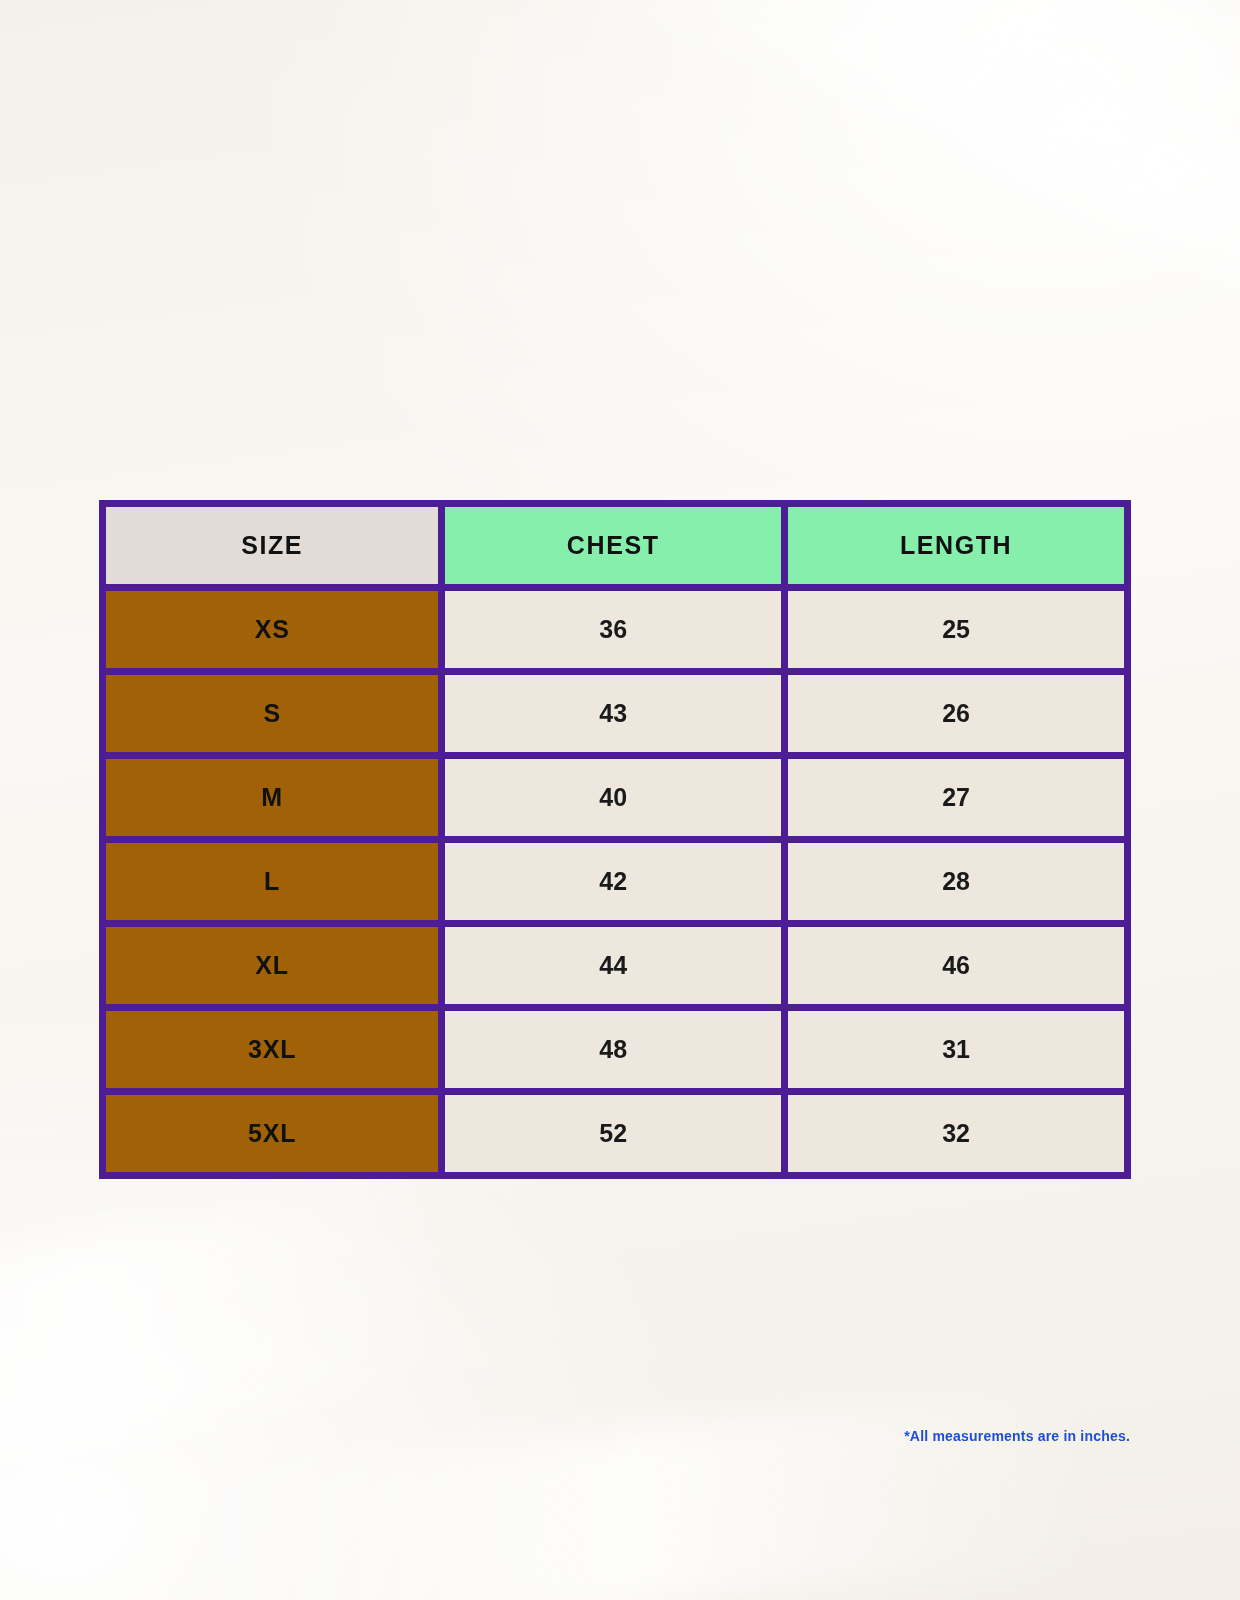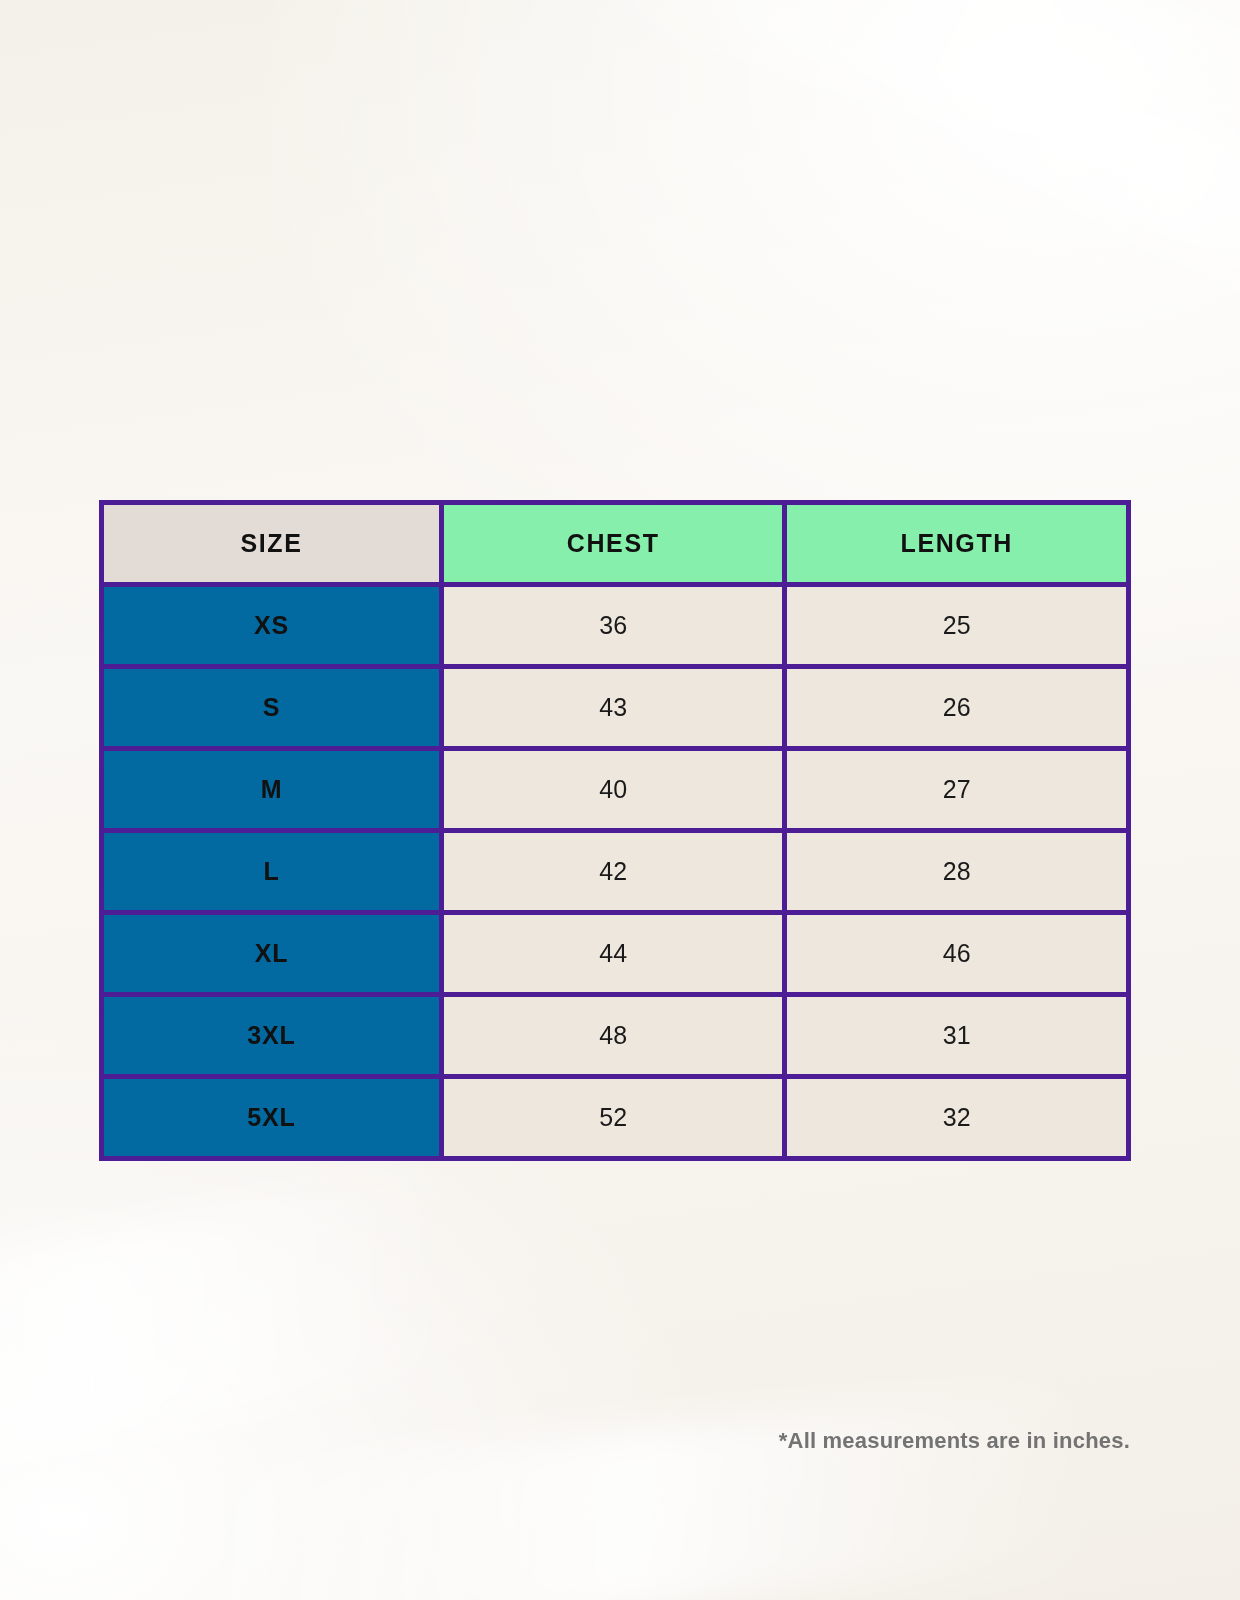"SIZE" table.size-table th, table.size-table td { border: 5px solid #4c1d95 -> 7px solid #4c1d95 }
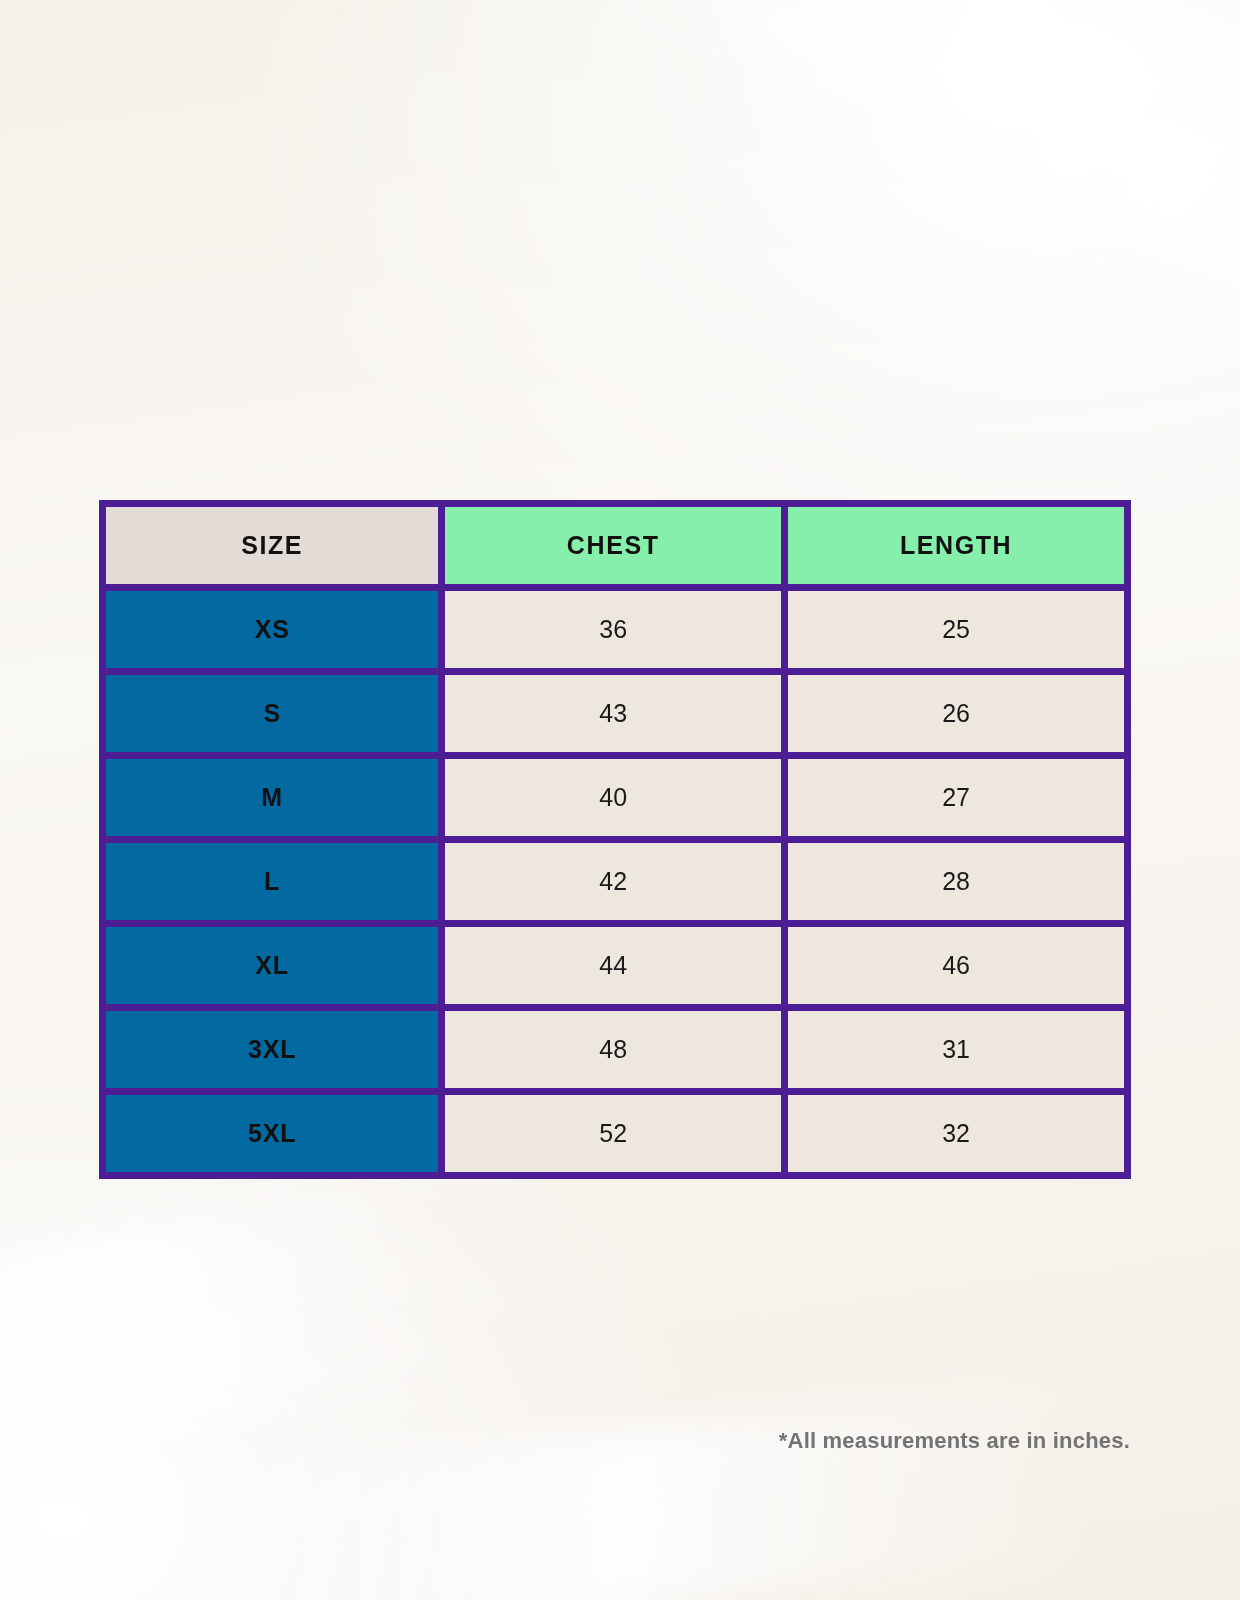"XS" td.cell-size { background: #0369a1 -> #a16207 }
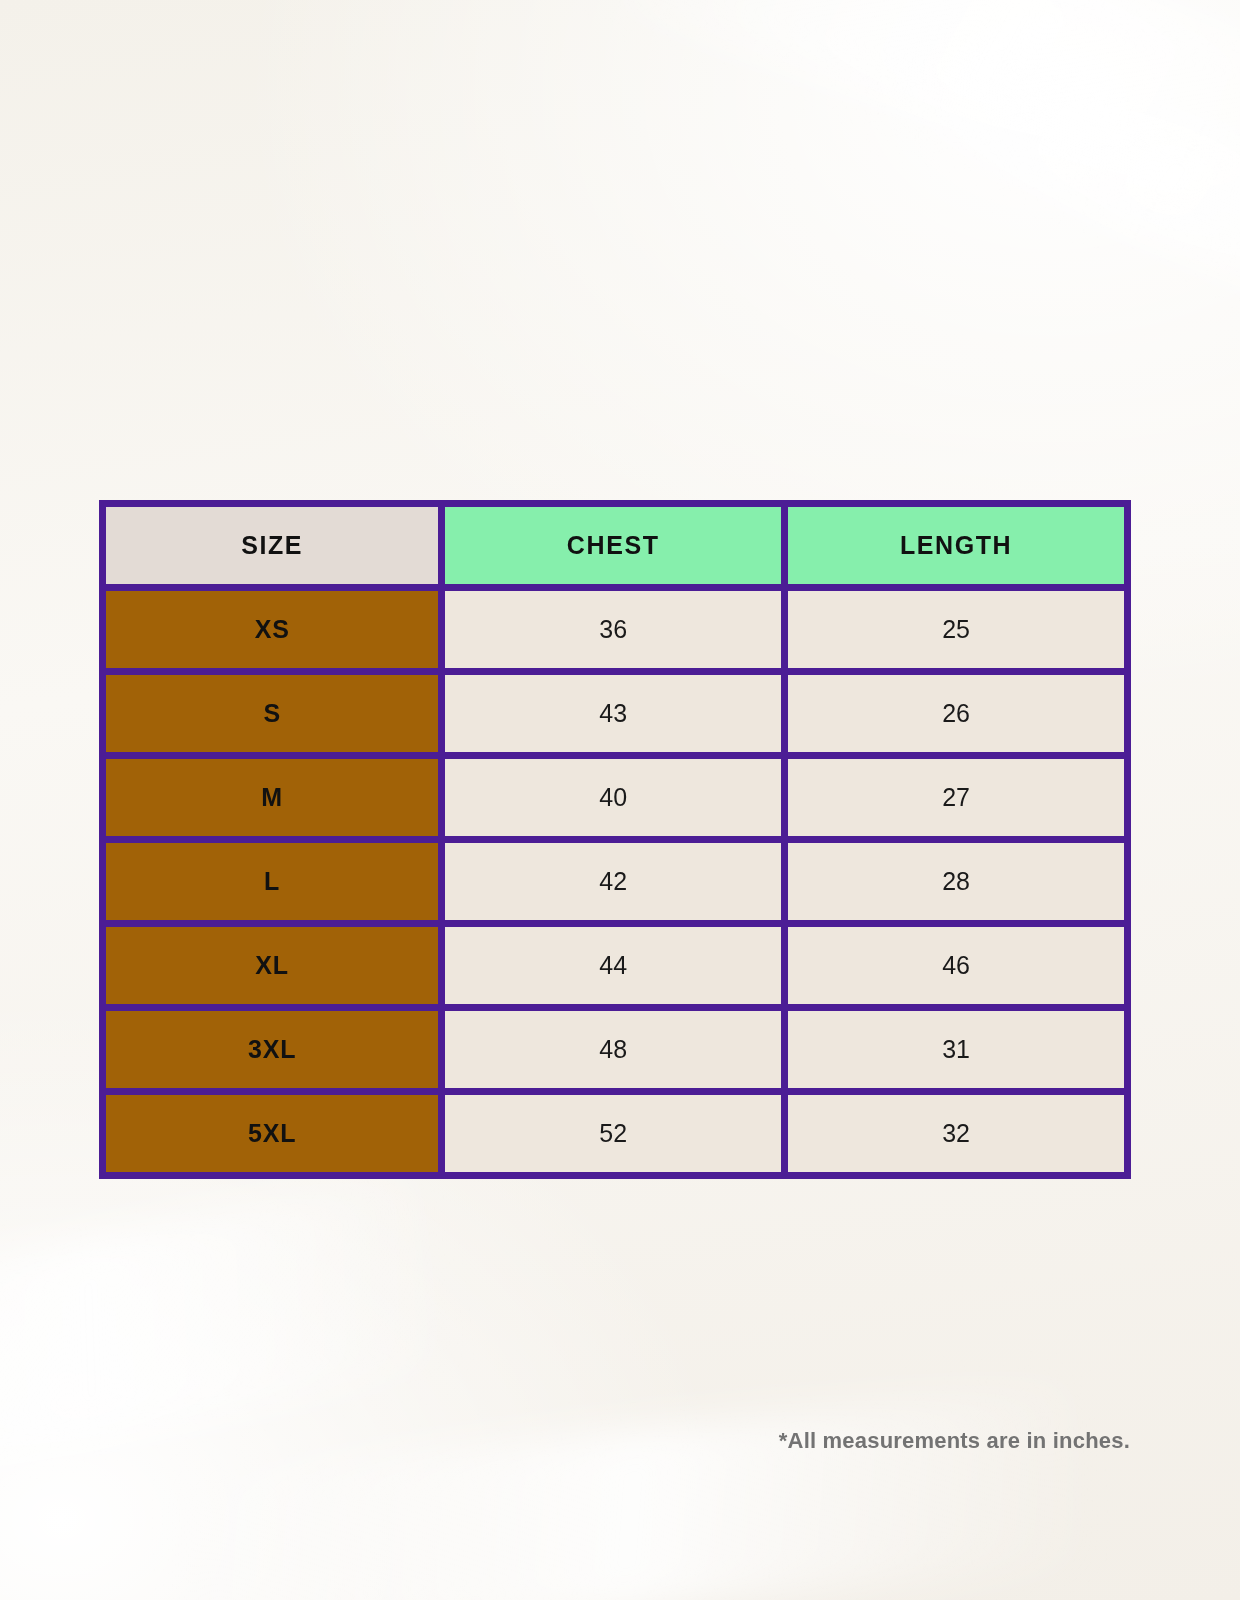"36" td.cell-val { font-weight: 400 -> 700 }
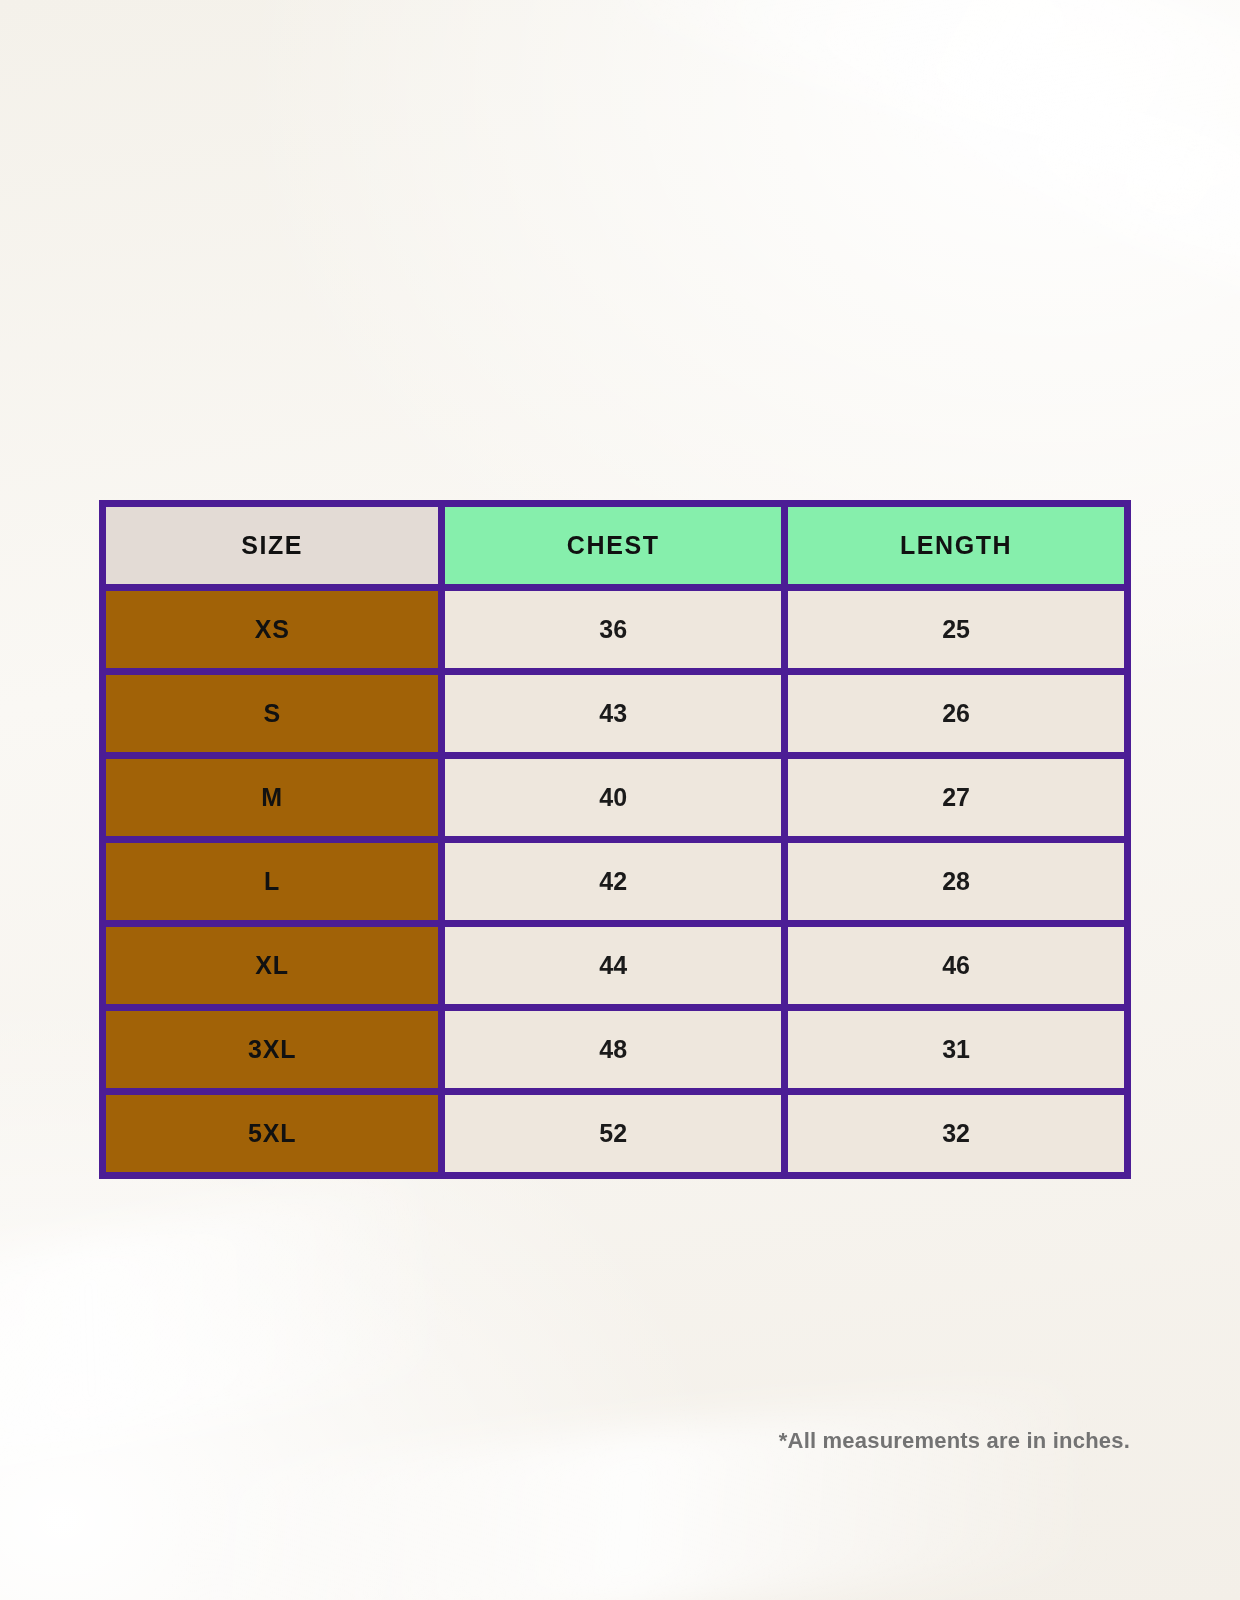"*All measurements are in inches." .footnote { color: #737373 -> #1d4ed8; font-size: 22px -> 14px }
